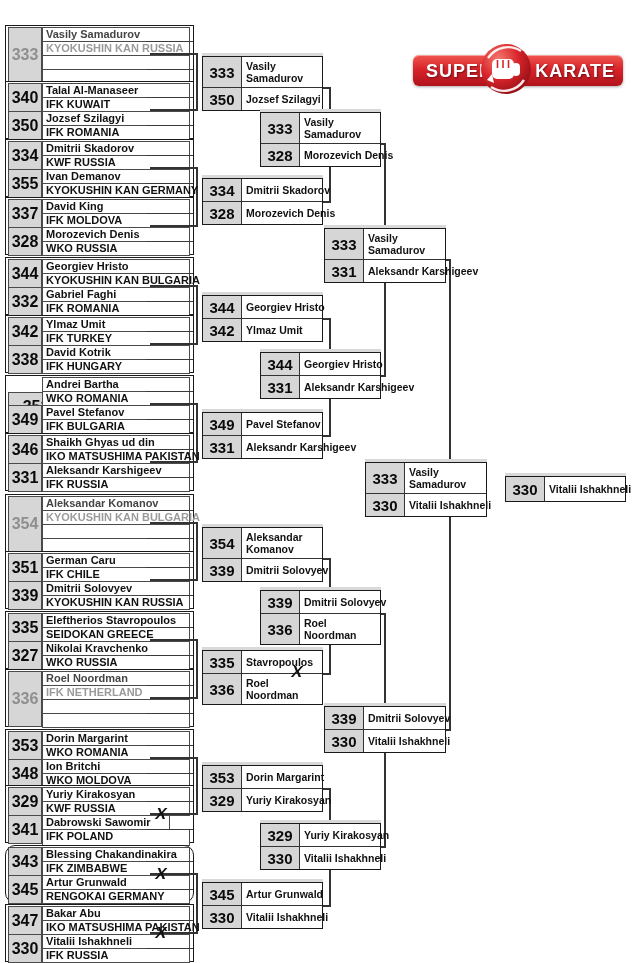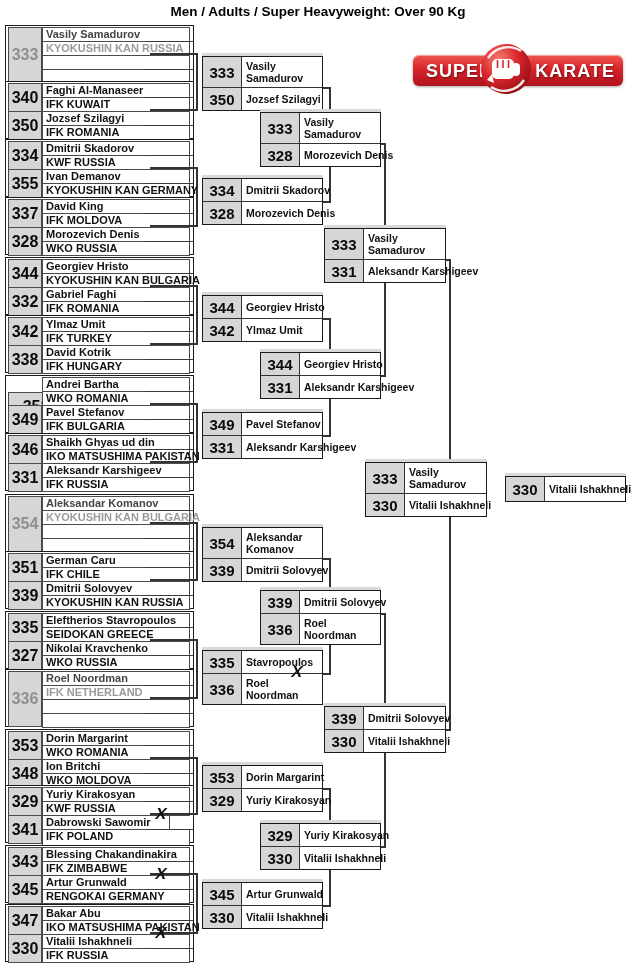"Men / Adults / Super" div.title { html: <div>Men / Adults / Super Heavyweight: Over 90 Kg</div> -> none }
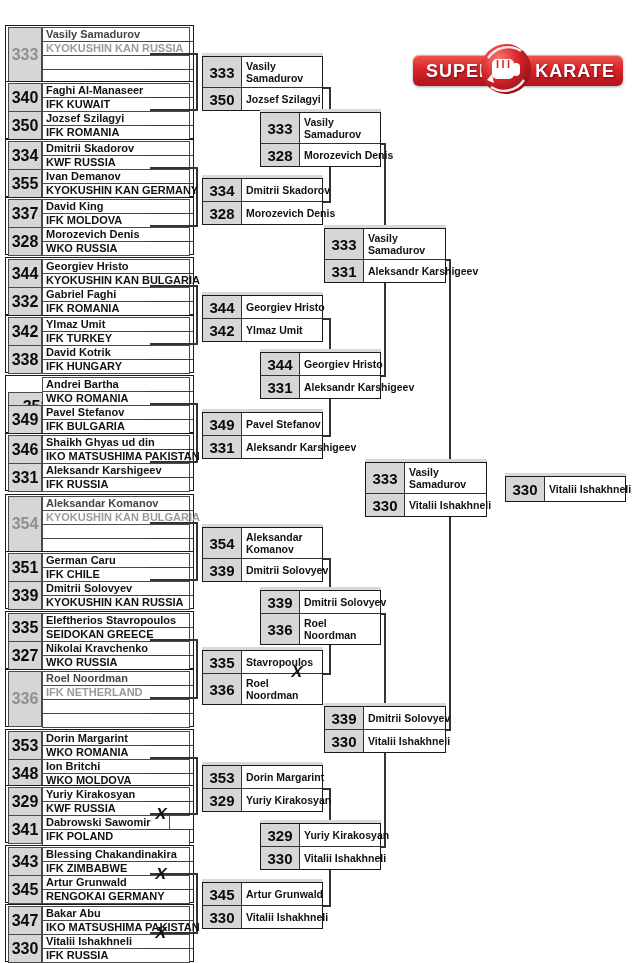"Faghi Al-Manaseer" div.cell { text: Faghi -> Talal }
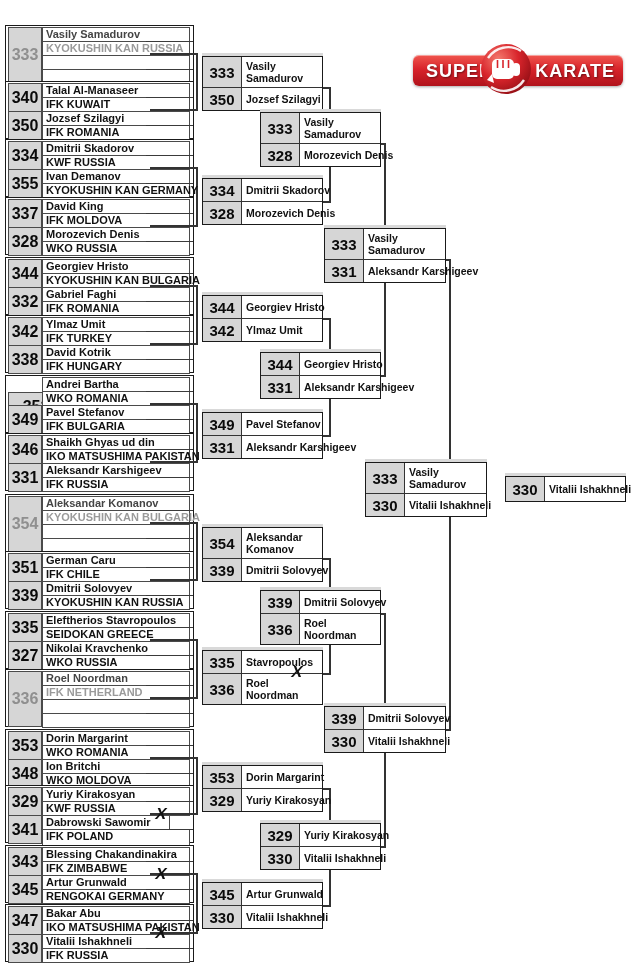"343" div.pair { border-radius: none -> 10px }
